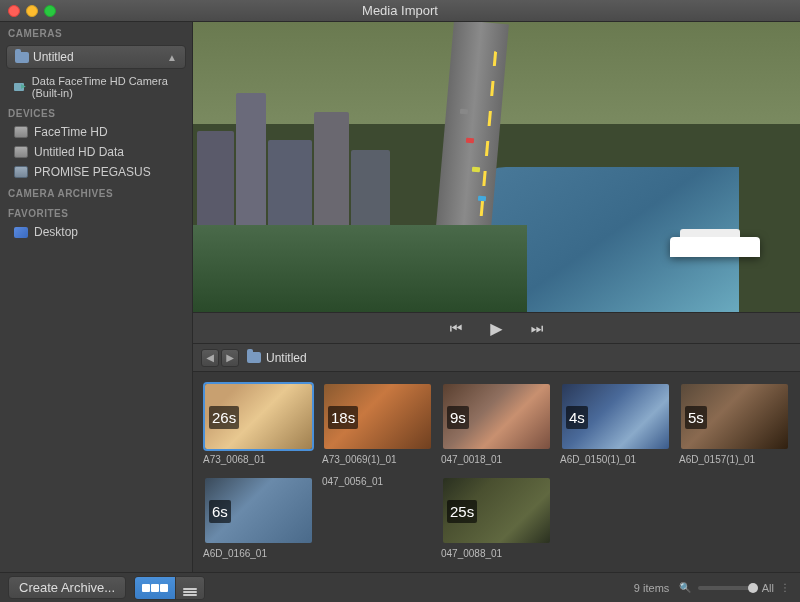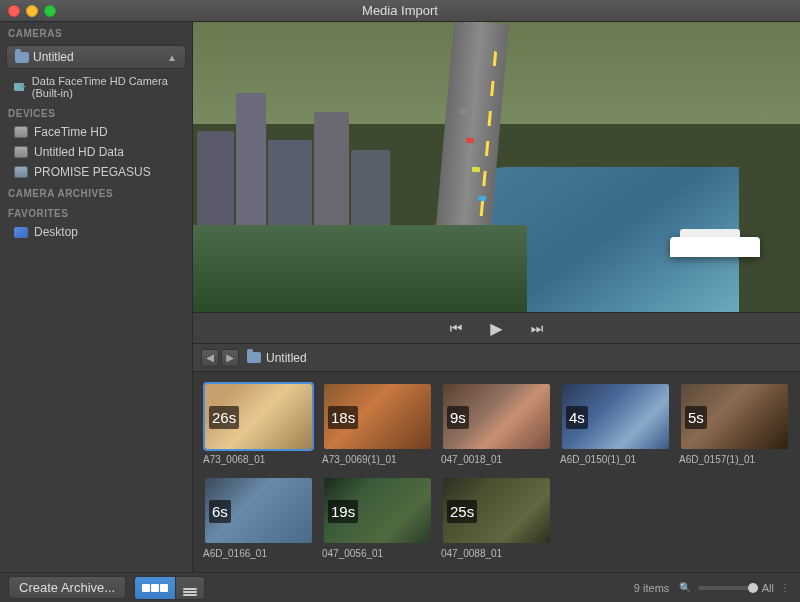"19s" div.thumb-wrapper { html: <div> <div></div> <div>19s</div> </div> -> none }
